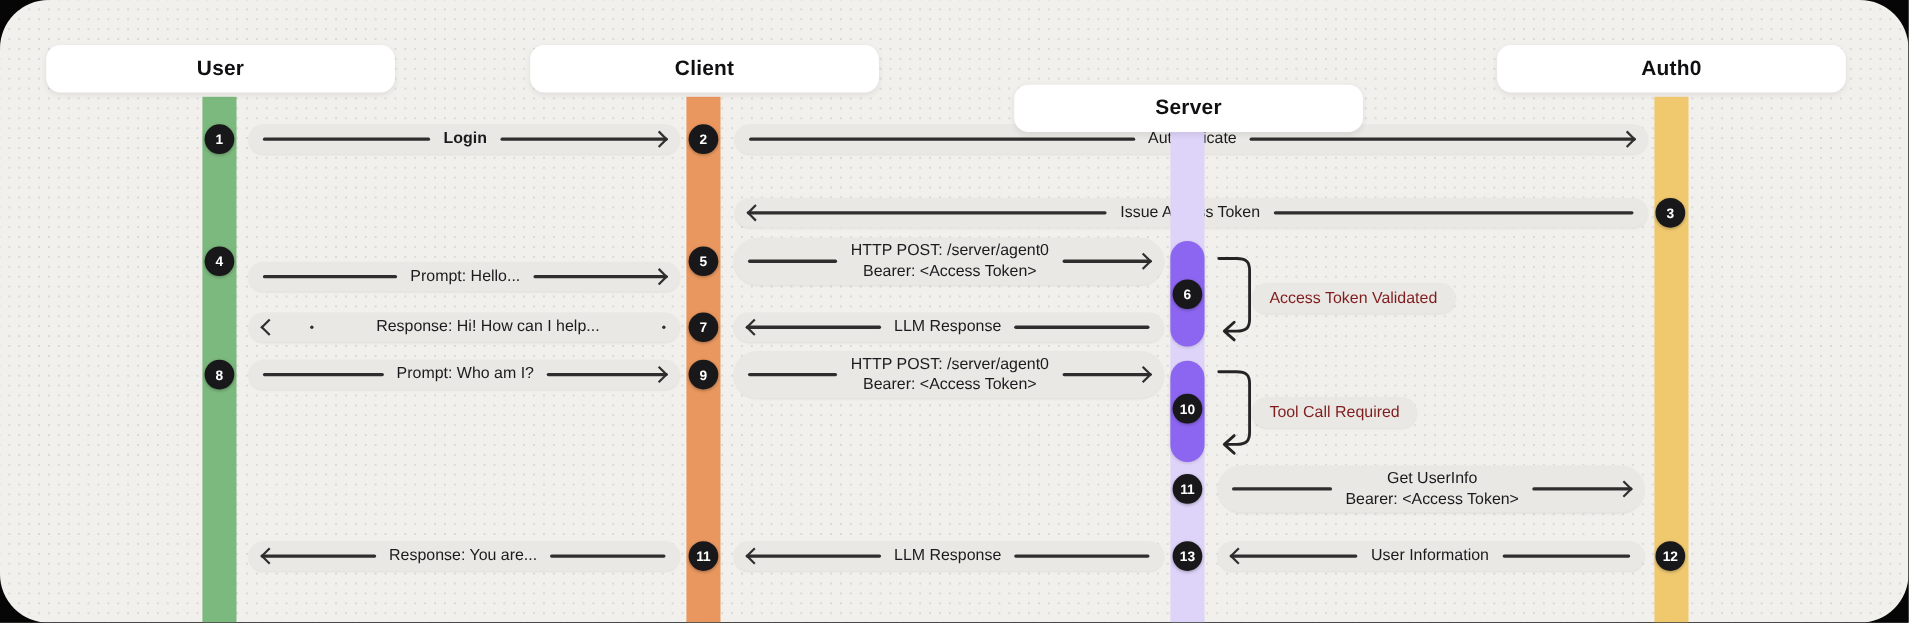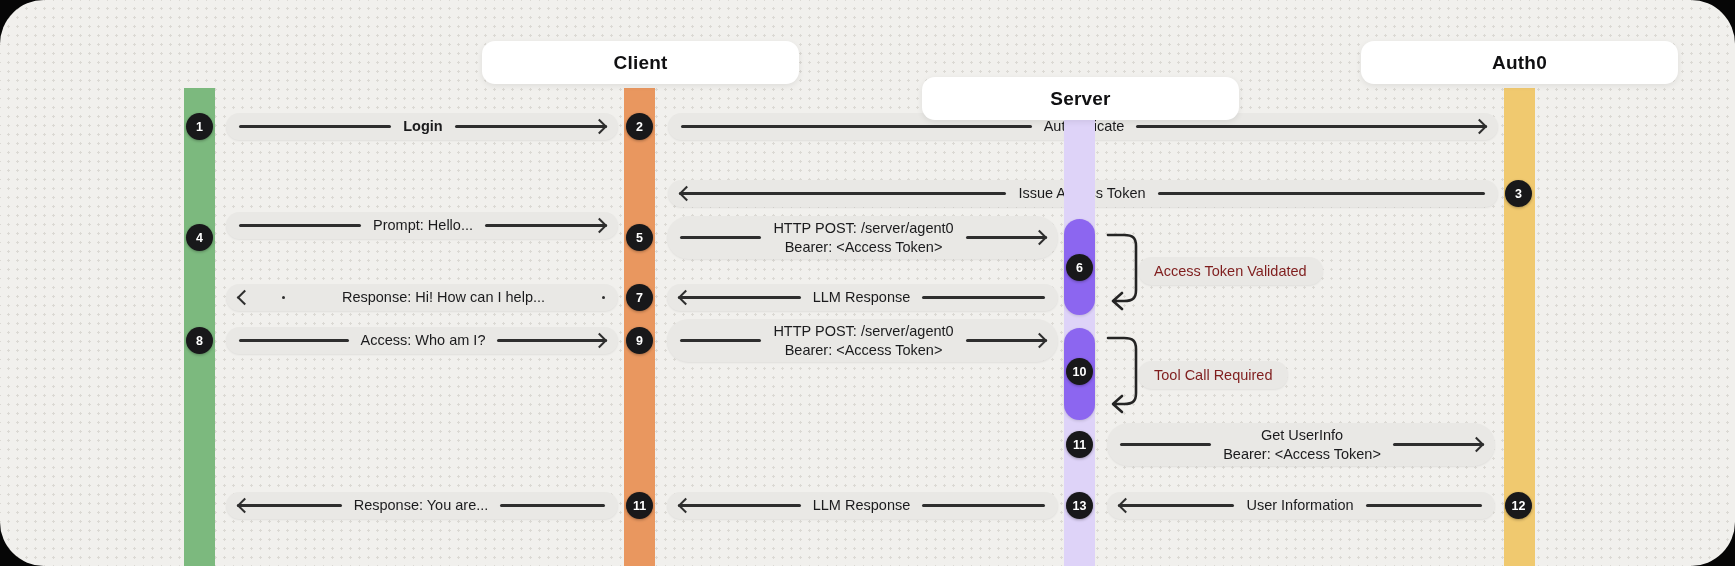"User" div.actor { html: none -> <div> <span>User</span> </div> }
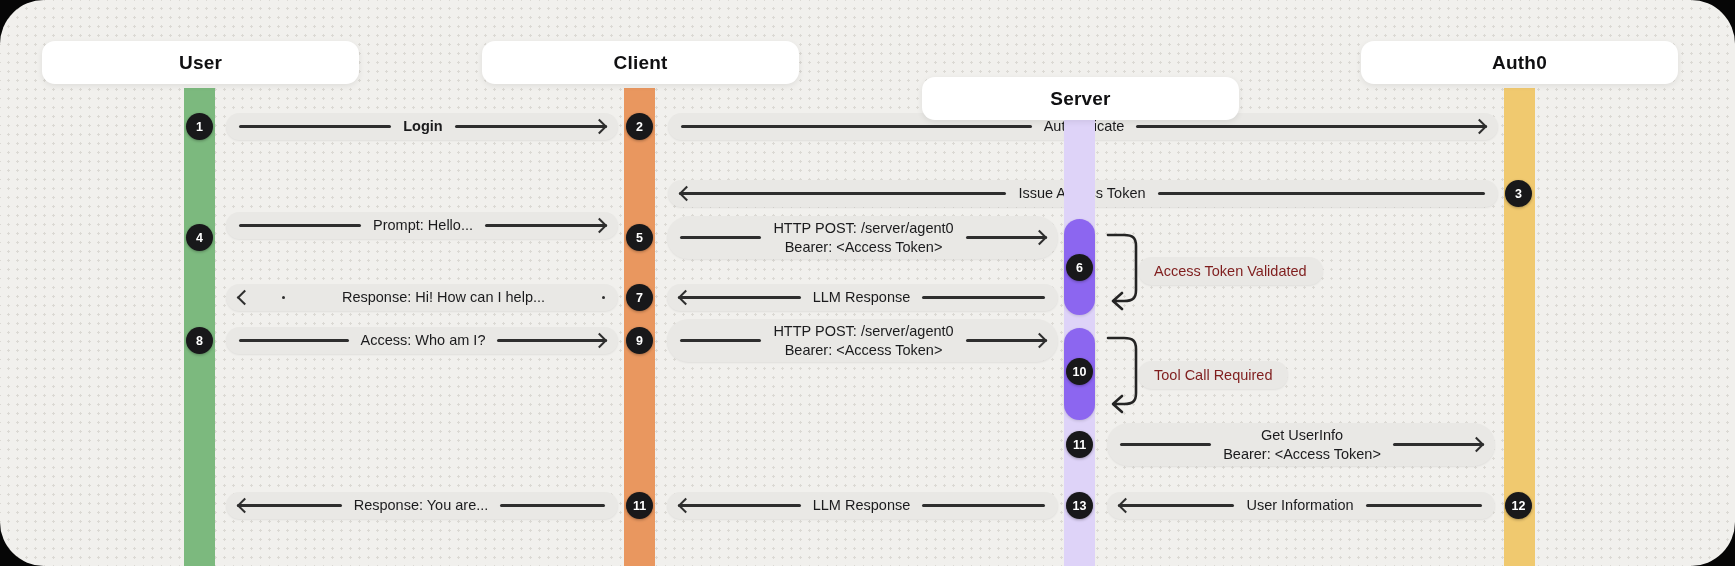"Prompt: Hello..." div.pill { top: 212px -> 238px }
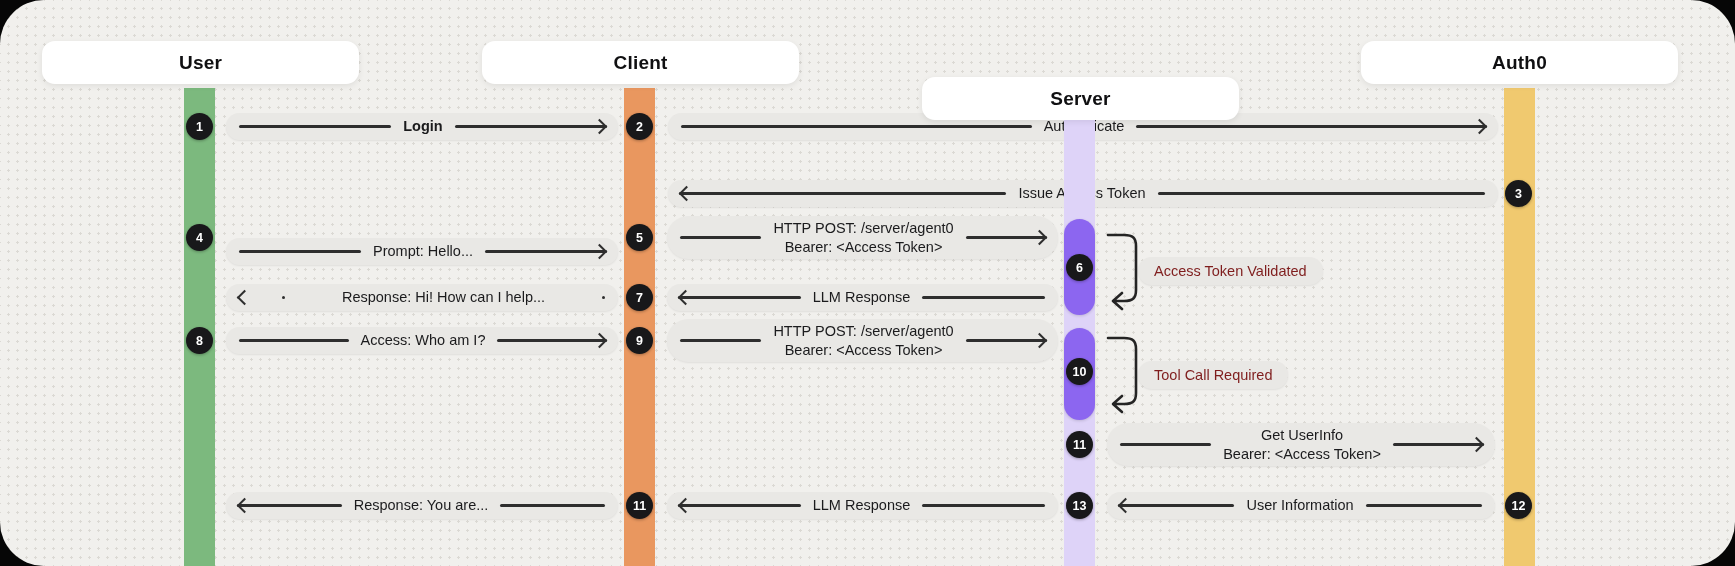"Access: Who am I?" span.lbl { text: Access -> Prompt }
